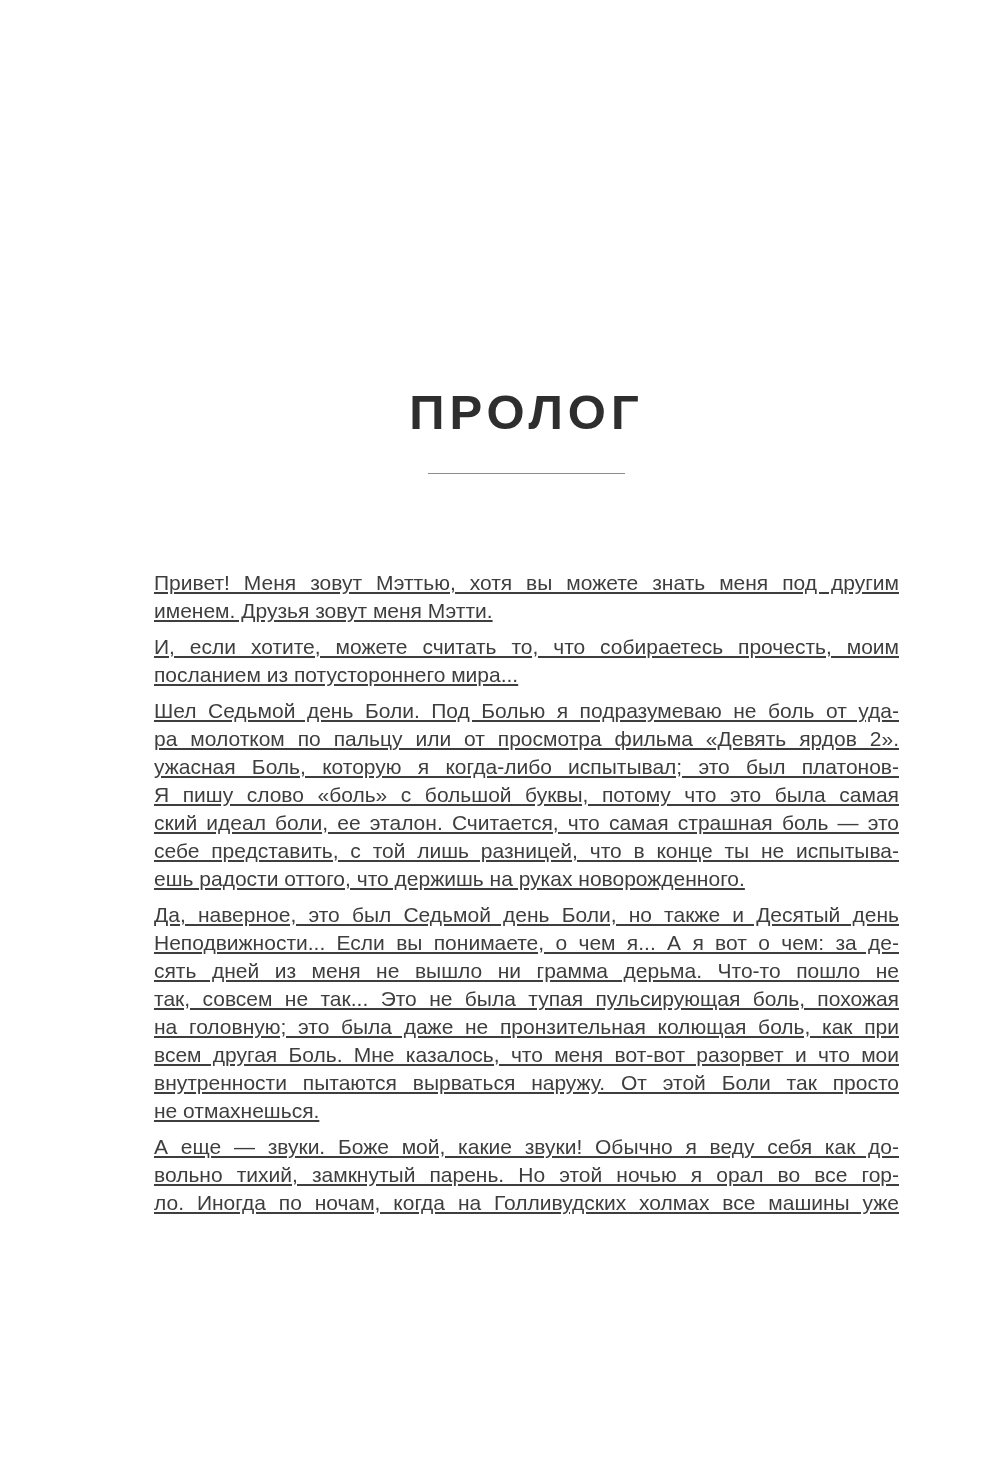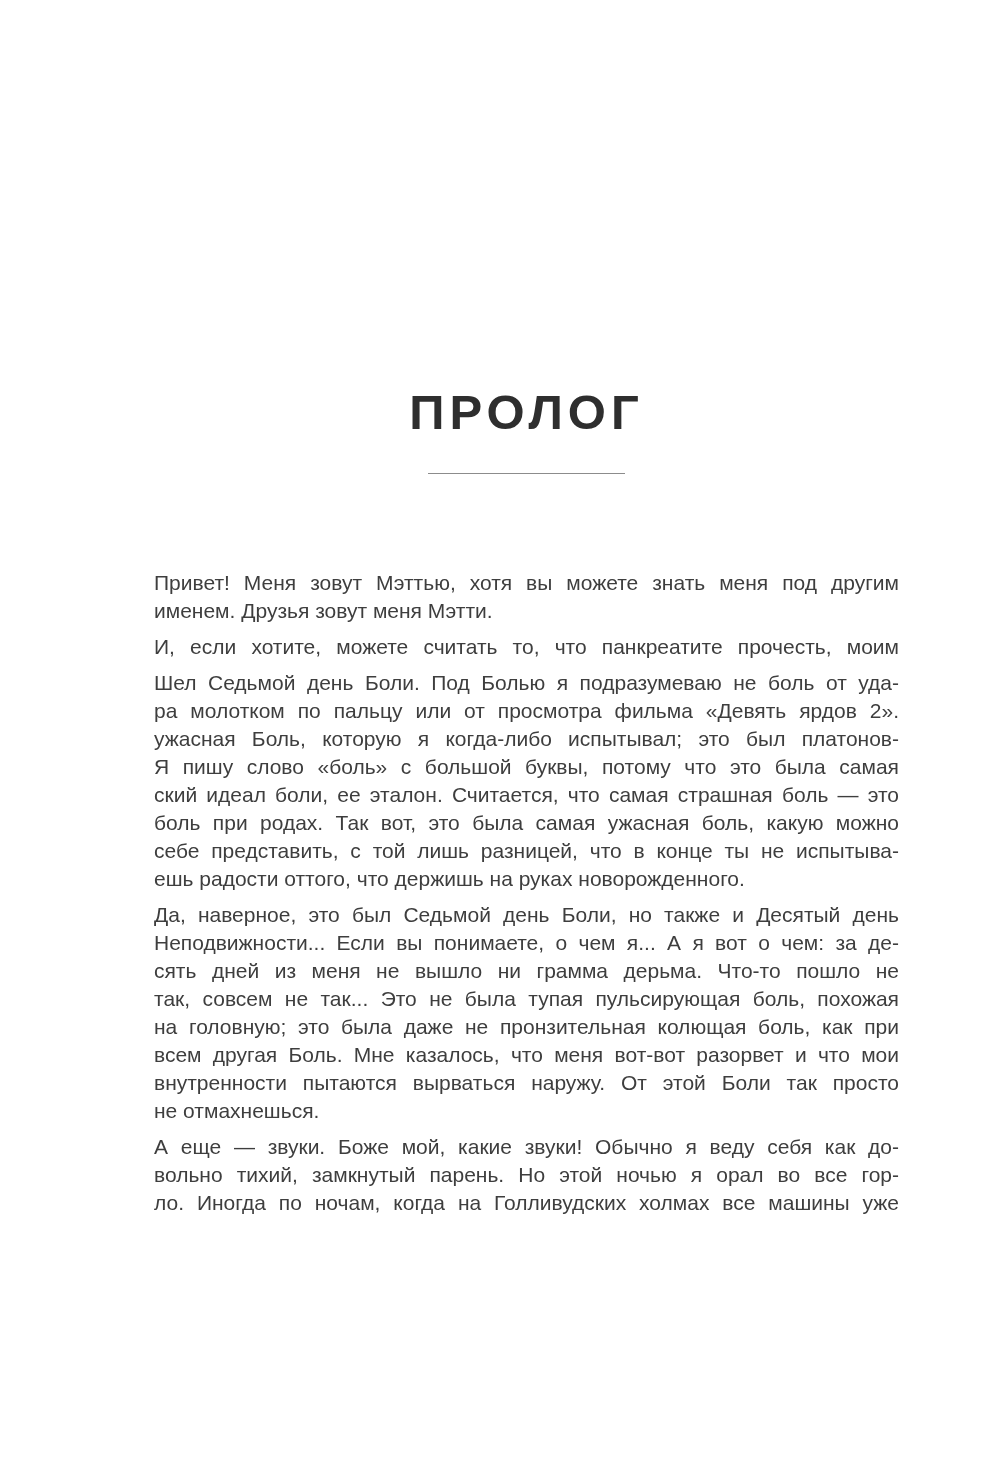"Привет! Меня зовут Мэттью, хотя" .line { text-decoration: none -> underline }
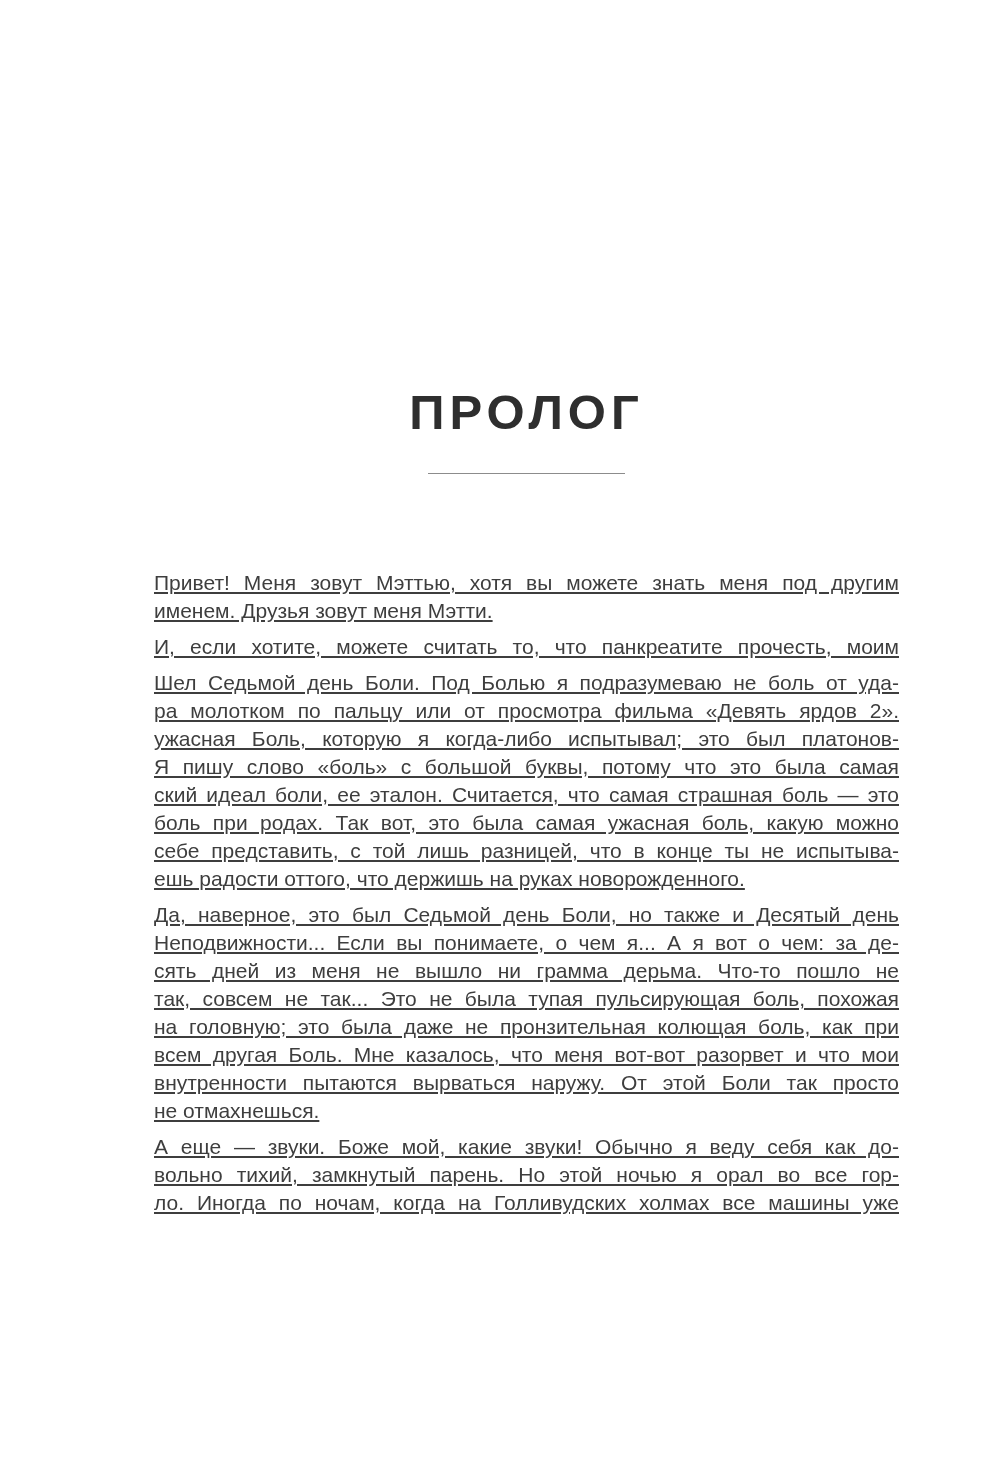"И, если хотите, можете считать" div.line { text: панкреатите -> собираетесь }
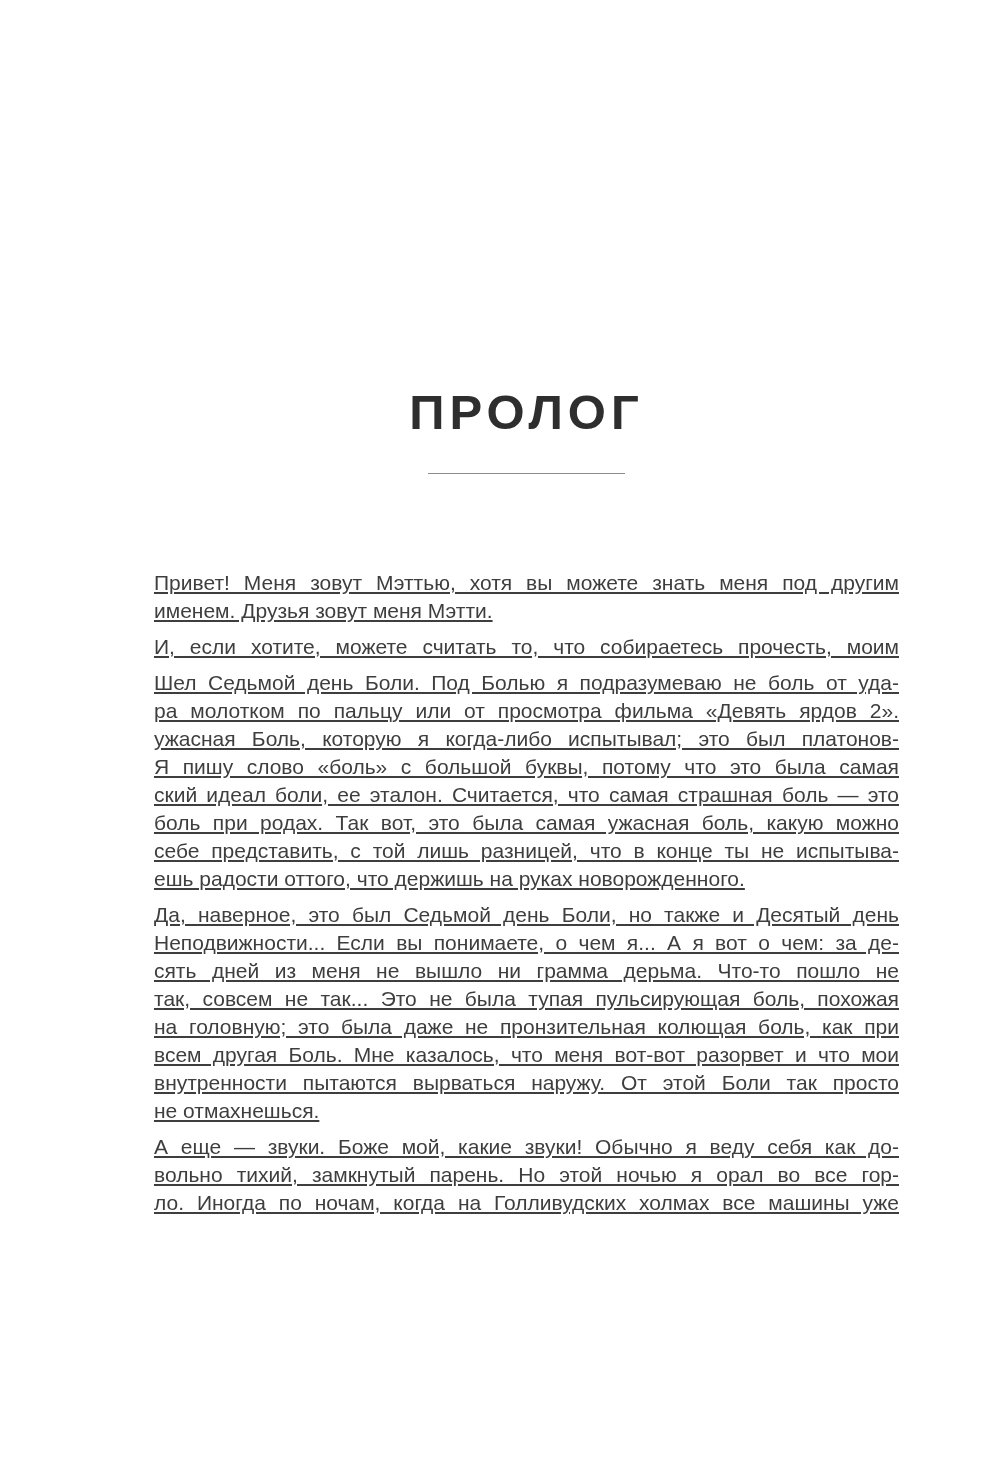"посланием из потустороннего мира..." div.line { html: none -> <div>посланием из потустороннего мира...</div> }
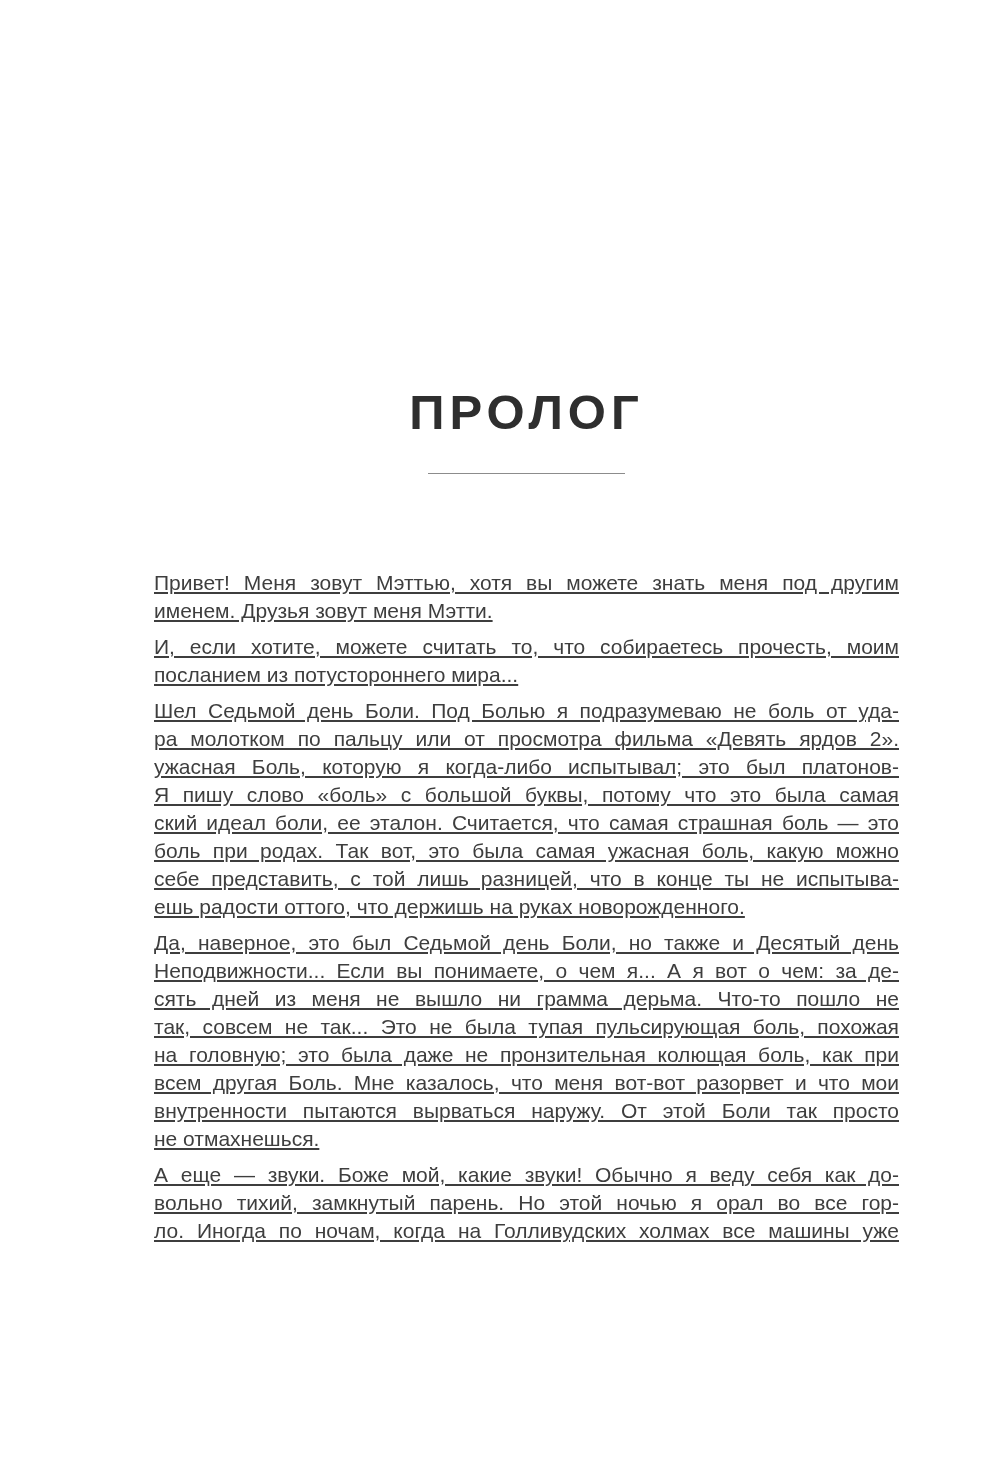"боль при родах. Так вот," div.line { html: <div>боль при родах. Так вот, это была самая ужасная боль, какую можно</div> -> none }
